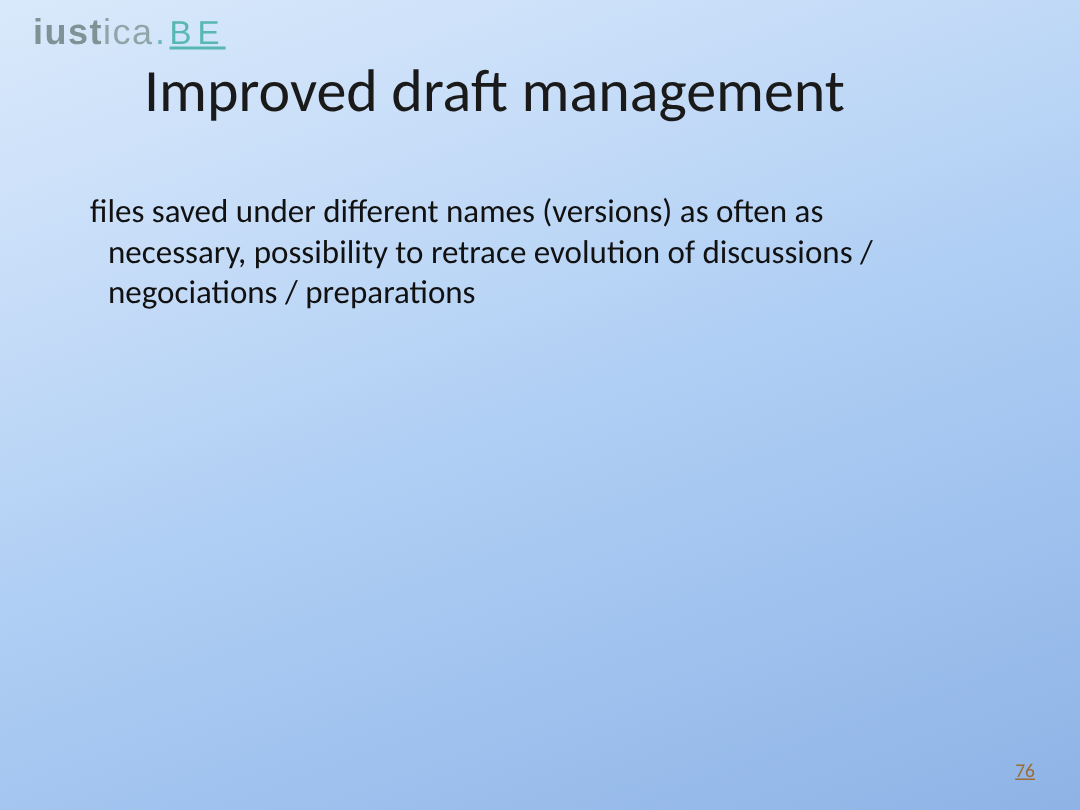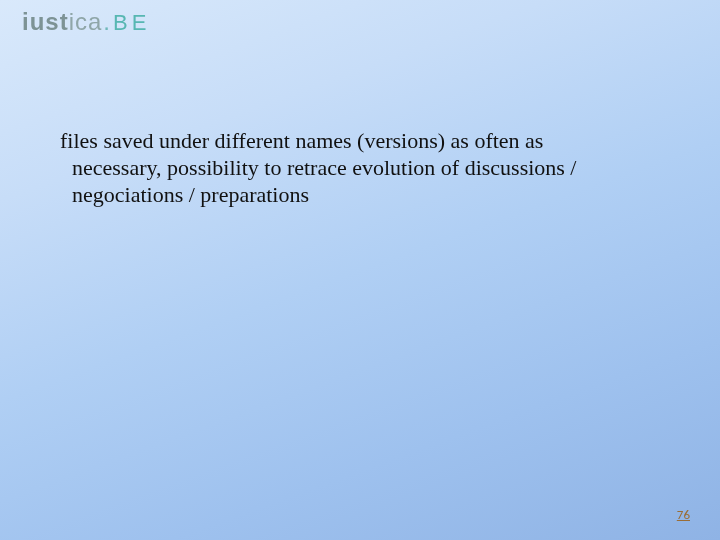"BE" .logo .be { text-decoration: none -> underline }
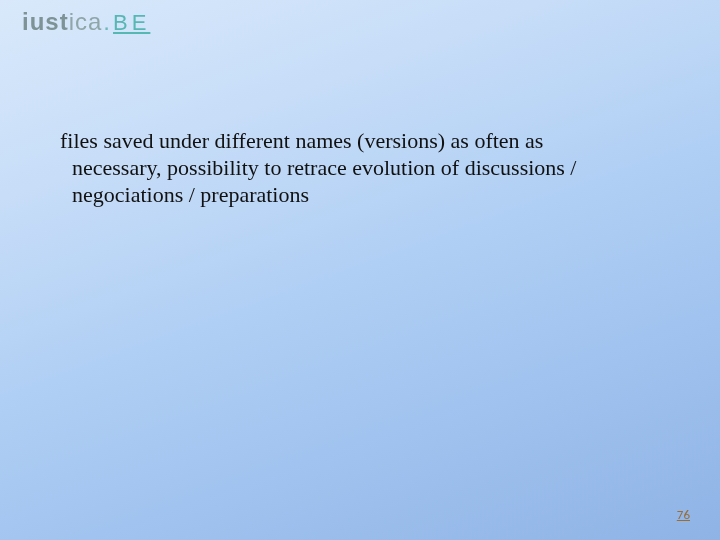"Improved draft management" div.title { html: none -> <div>Improved draft management</div> }
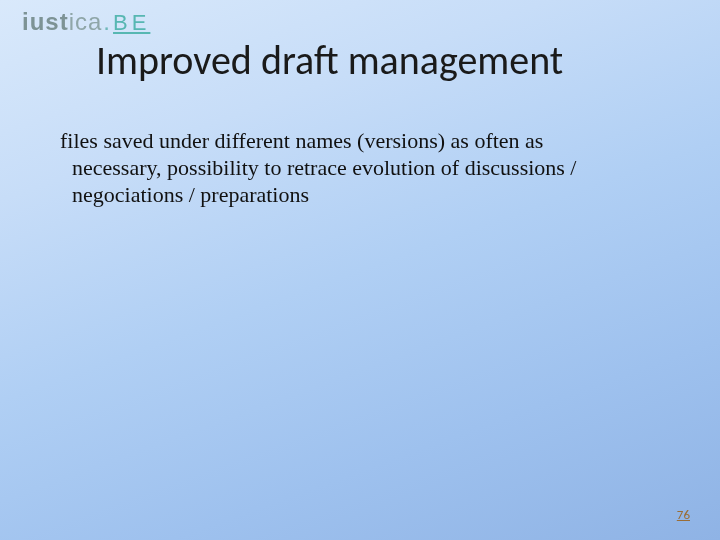"files saved under different names" .body p { font-family: Liberation Serif, serif -> none }
